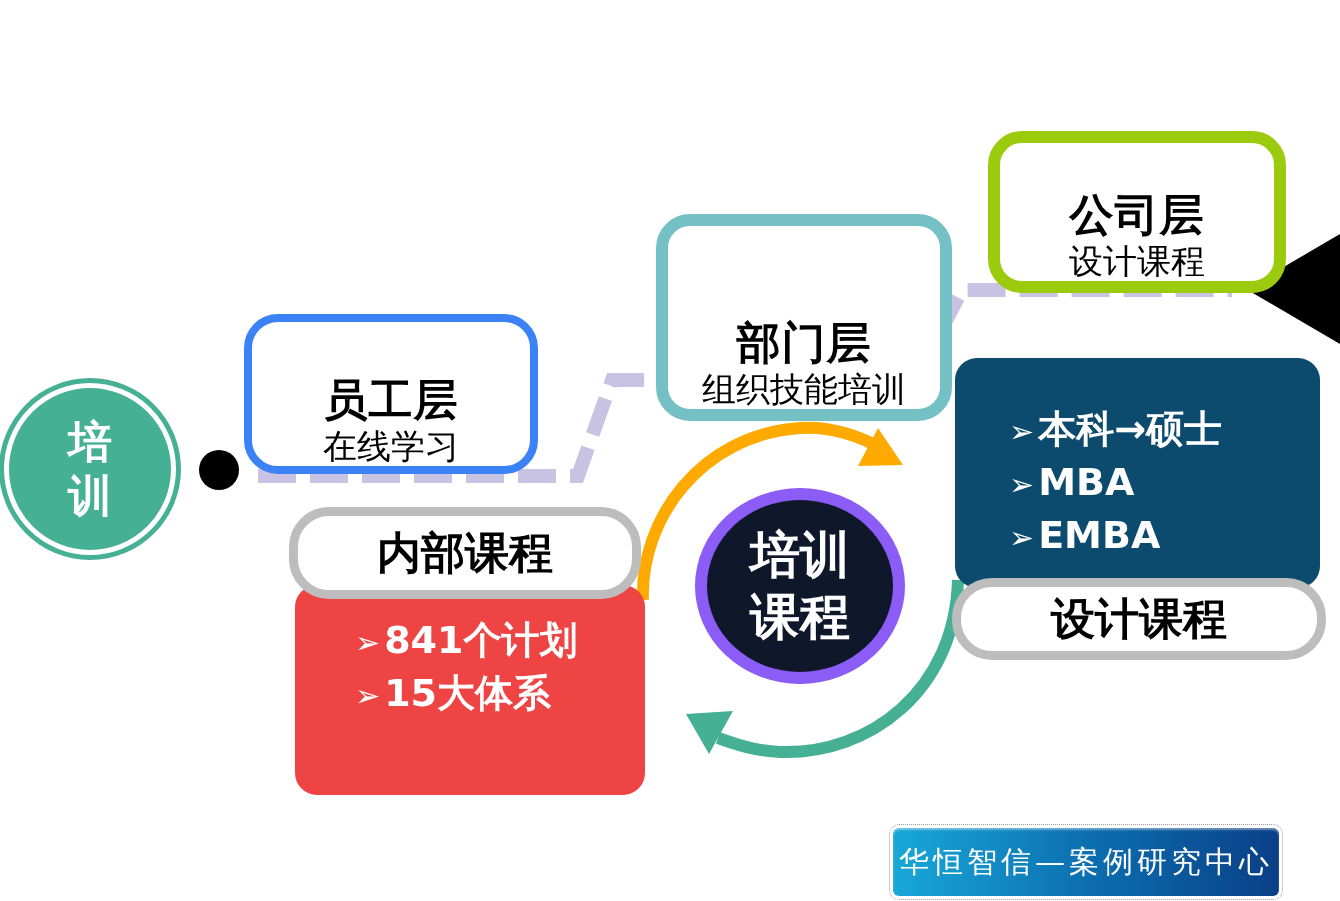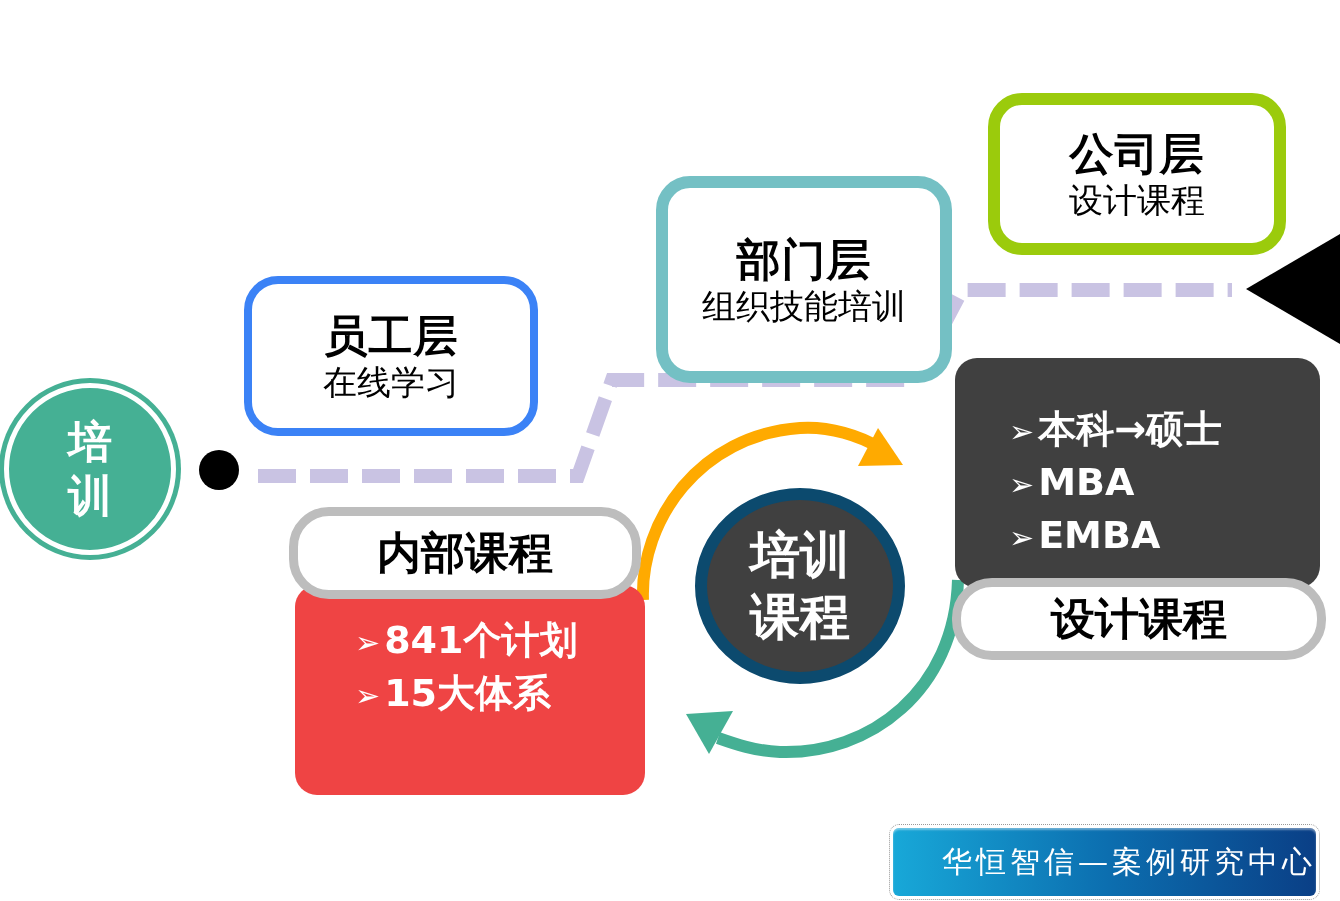"公司层" .layer-box { justify-content: center -> flex-end; margin-top: none -> 38px }
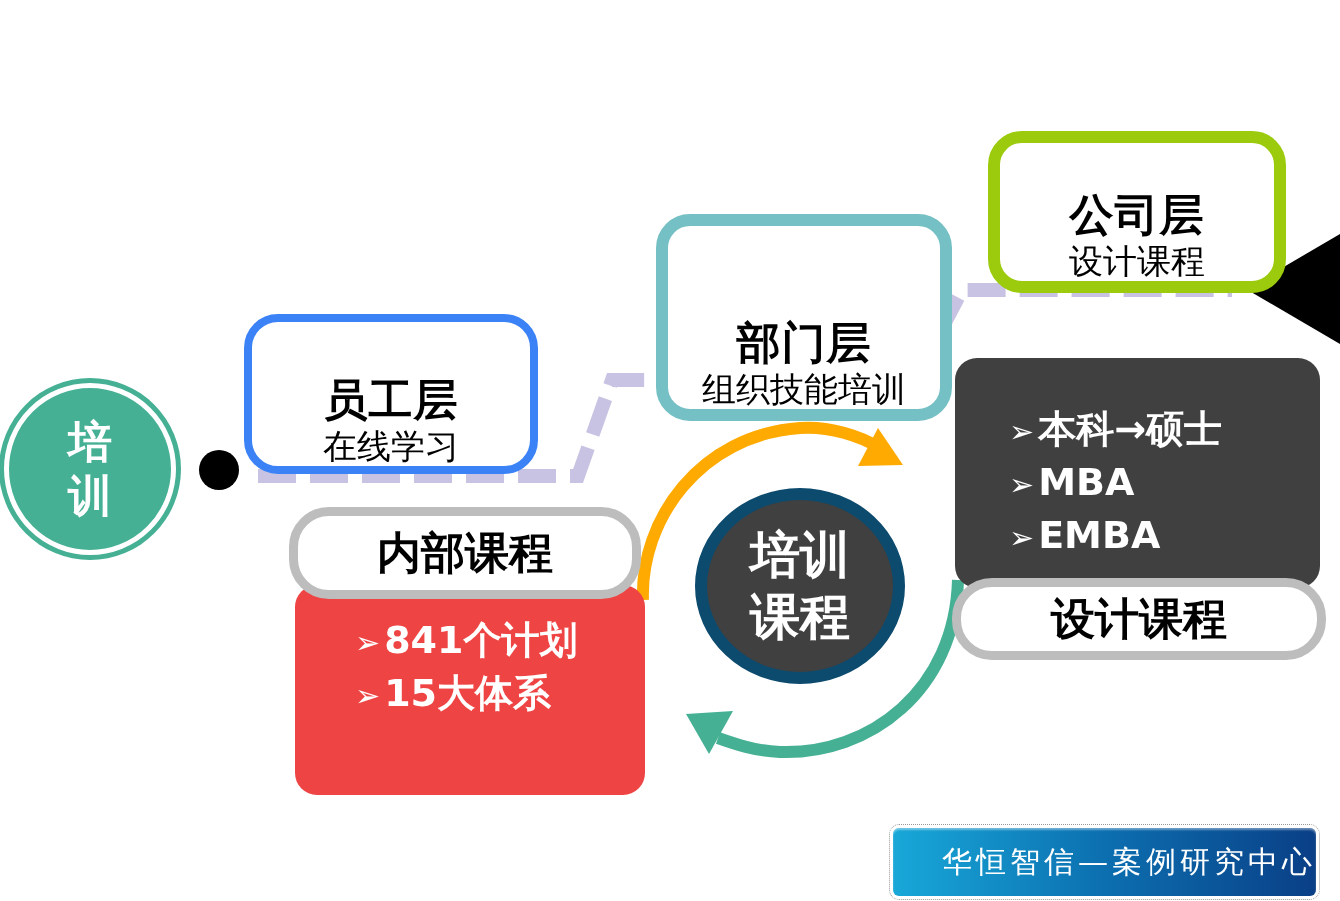"本科→硕士" div.abs { background: #404040 -> #0c4a6e }
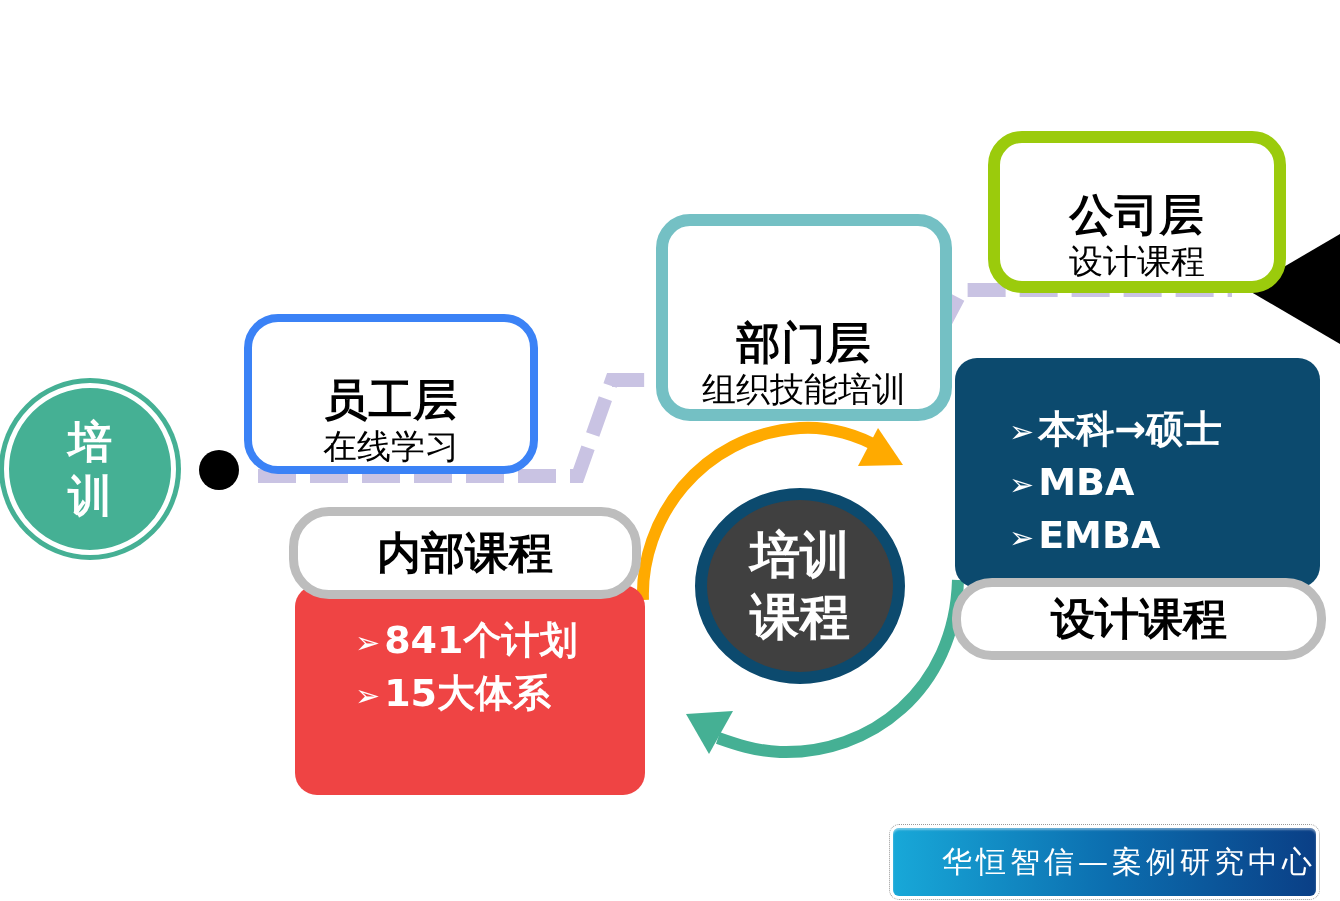"培训" div.abs { background: #404040 -> #0f172a; border: 12px solid #0c4a6e -> 12px solid #8b5cf6 }
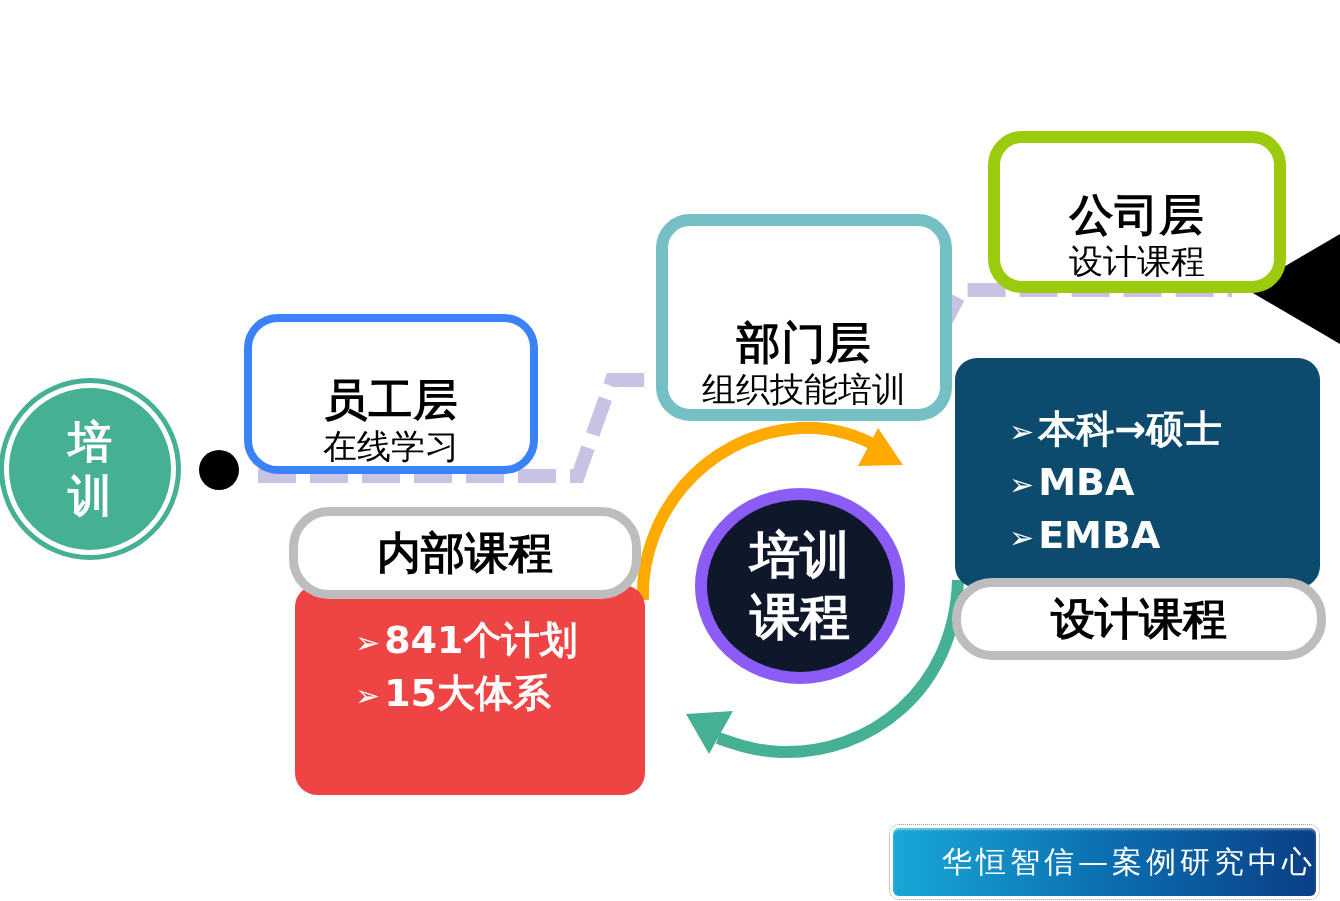"华恒智信—案例研究中心" div.abs { justify-content: flex-end -> none; width: 423px -> 386px }
